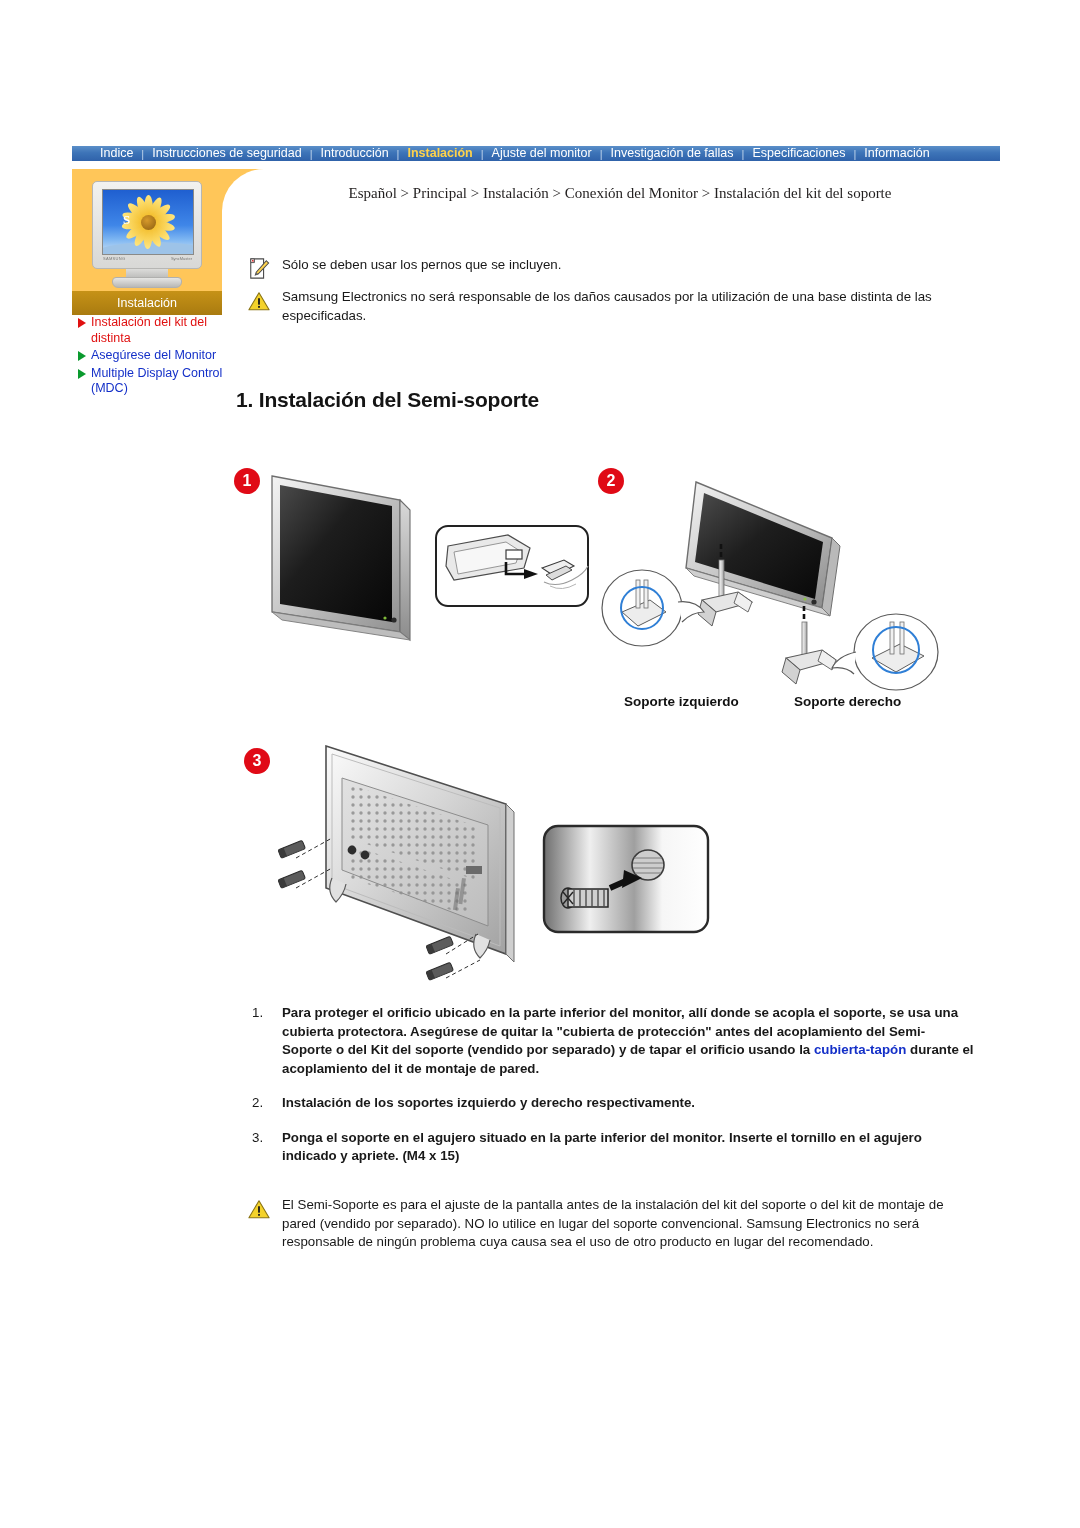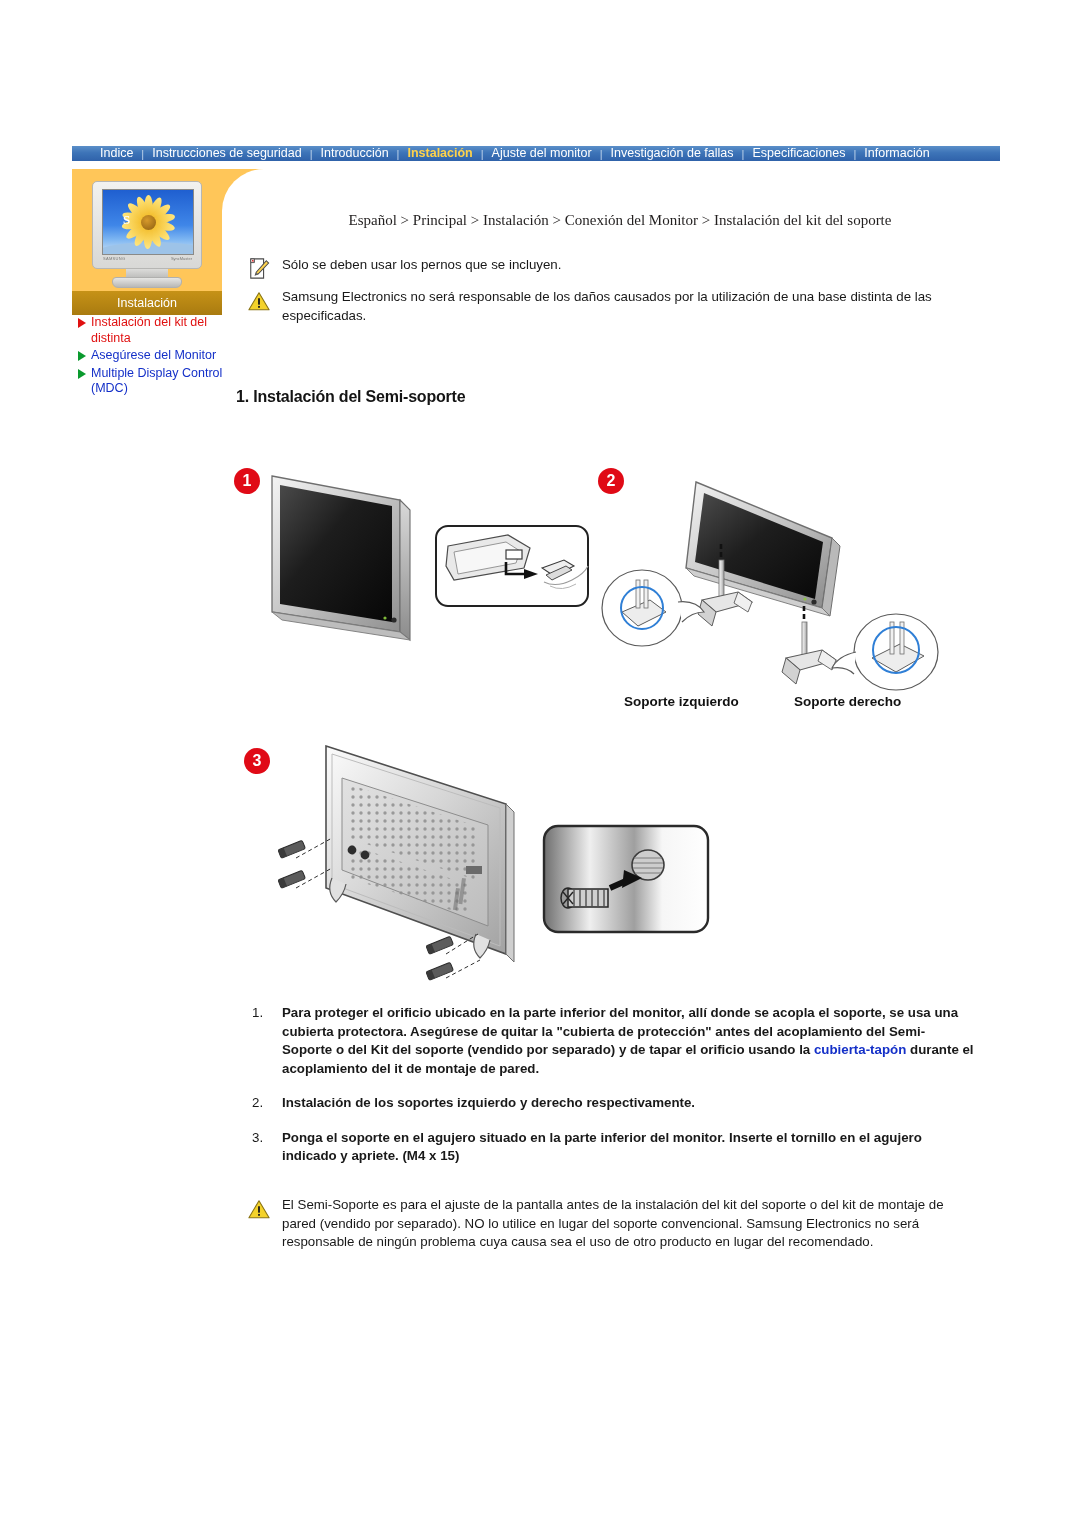"Español > Principal > Instalación" #breadcrumb { margin-top: 27px -> none }
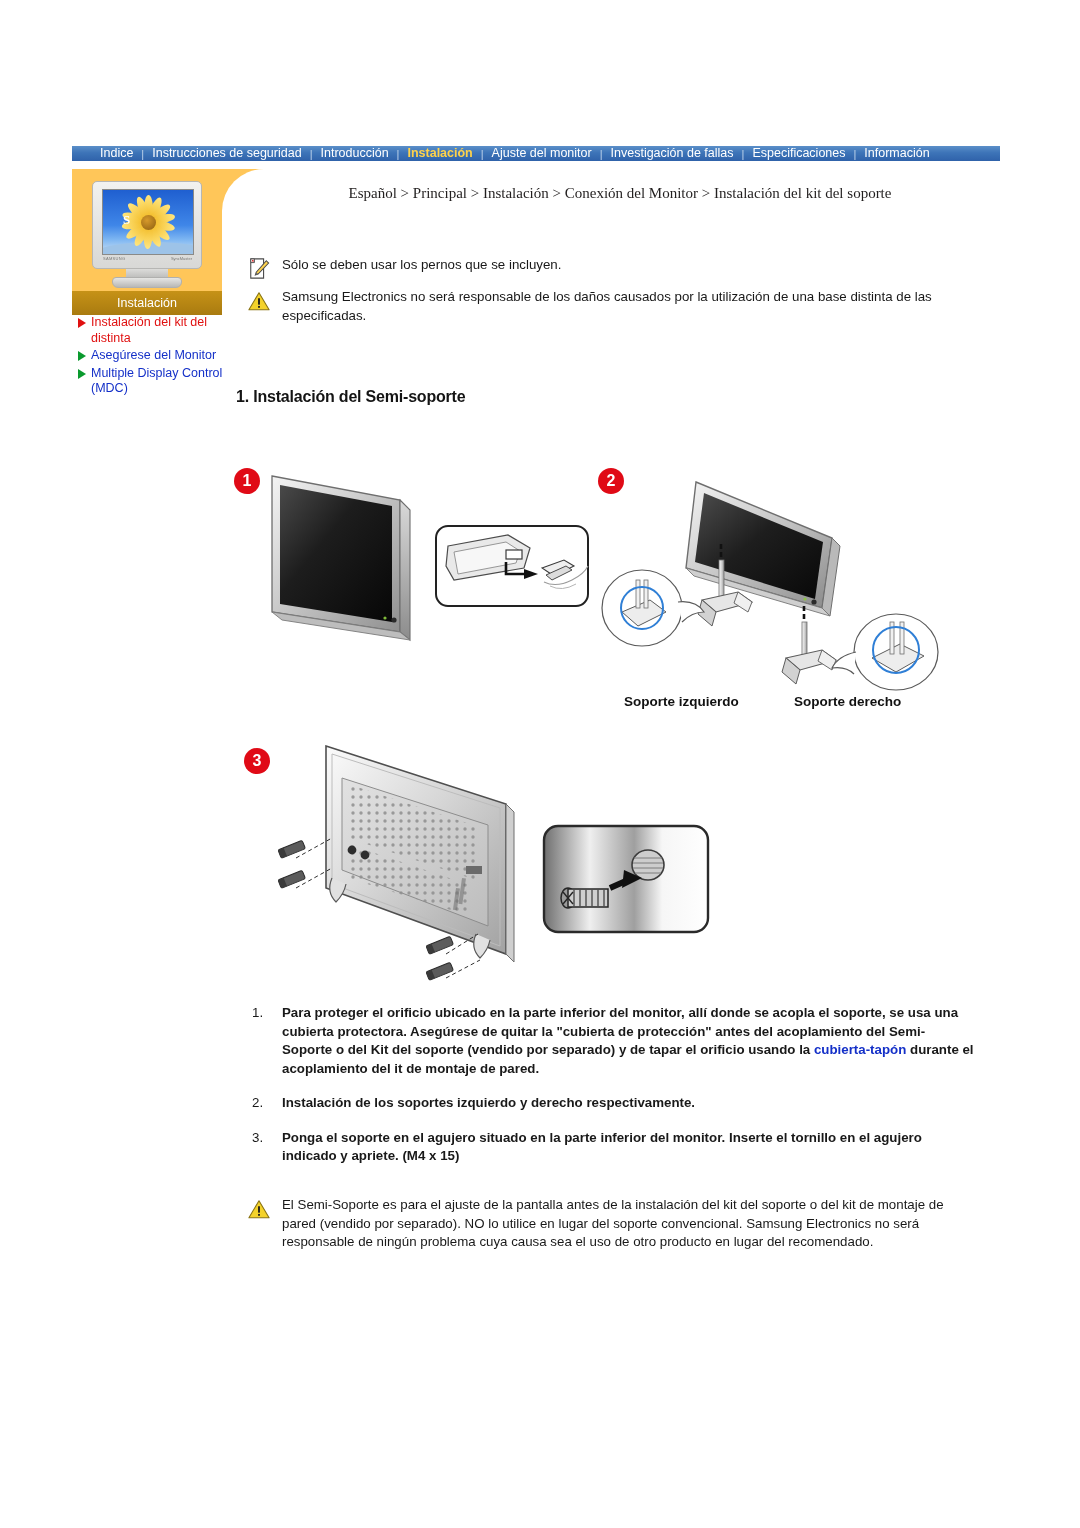"1. Instalación del Semi-soporte" #page-heading { font-size: 16px -> 21px }
